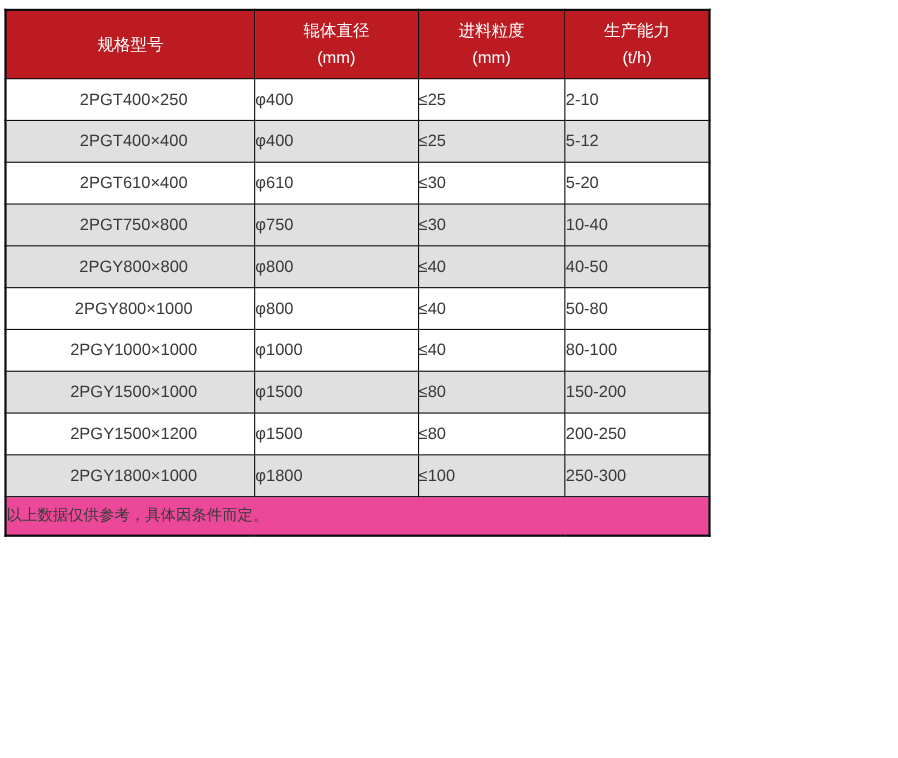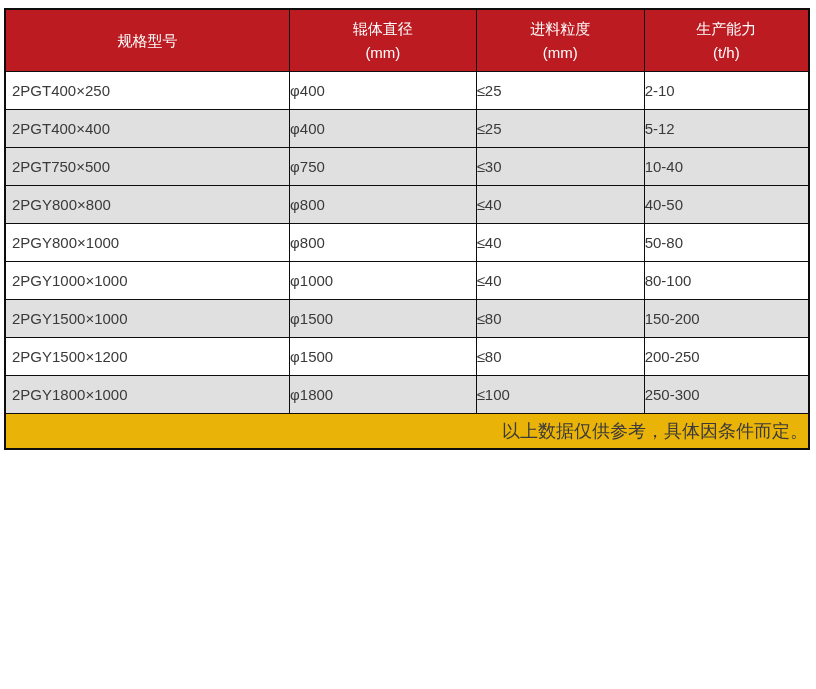"规格型号" table.spec-table { width: 806px -> 642px }
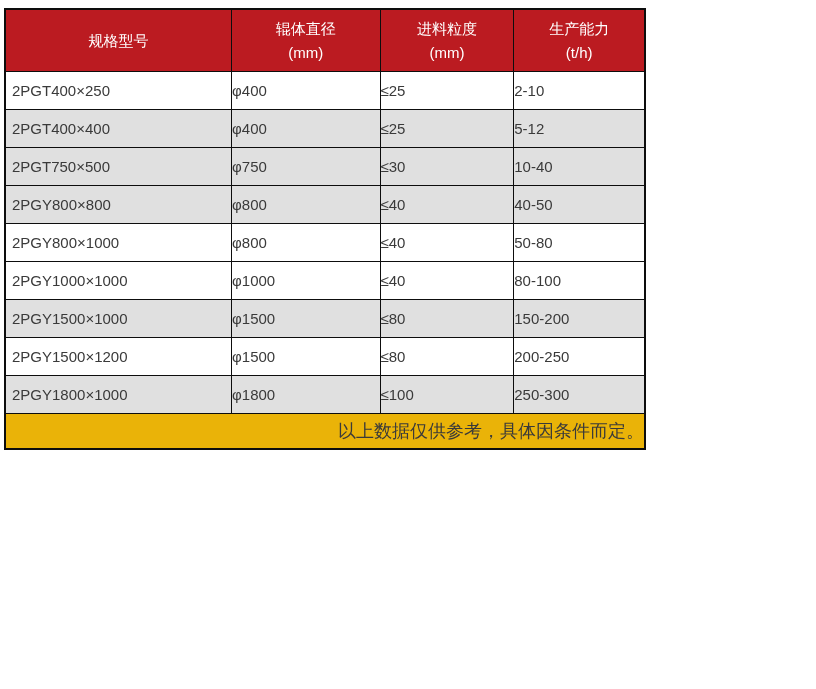"2PGT400×250" tbody td.model-cell { text-align: left -> center }
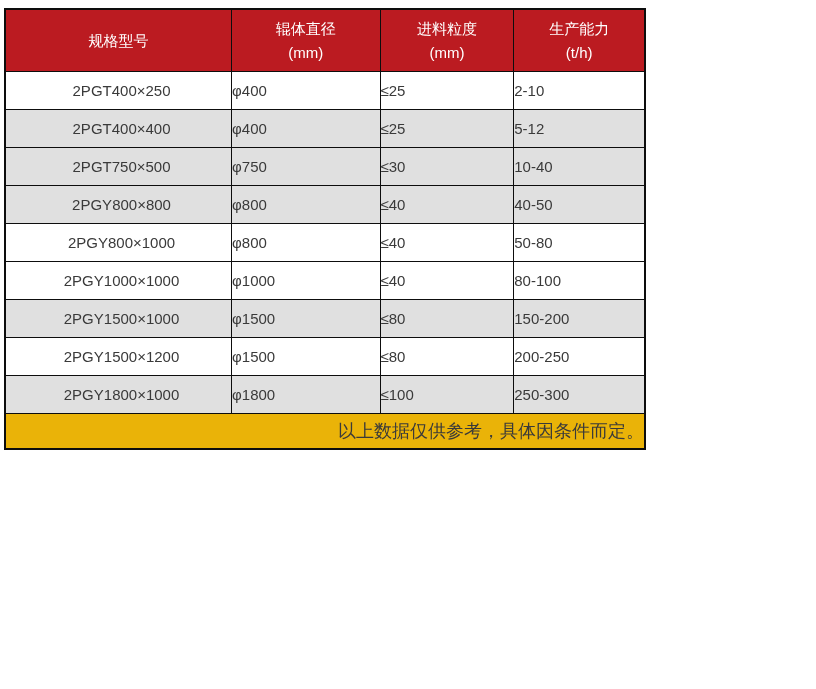"2PGT610×400" tr { html: none -> <tr> <td>2PGT610×400</td> <td>φ610</td> <td>≤30</td> <td>5-20</td> </tr> }
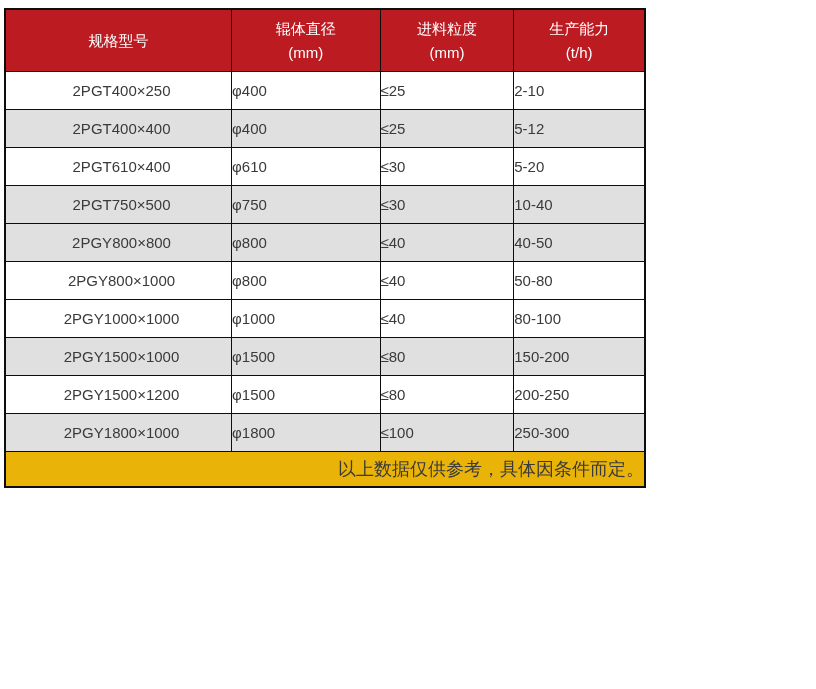"2PGT750×500" td.model-cell { text: 500 -> 800 }
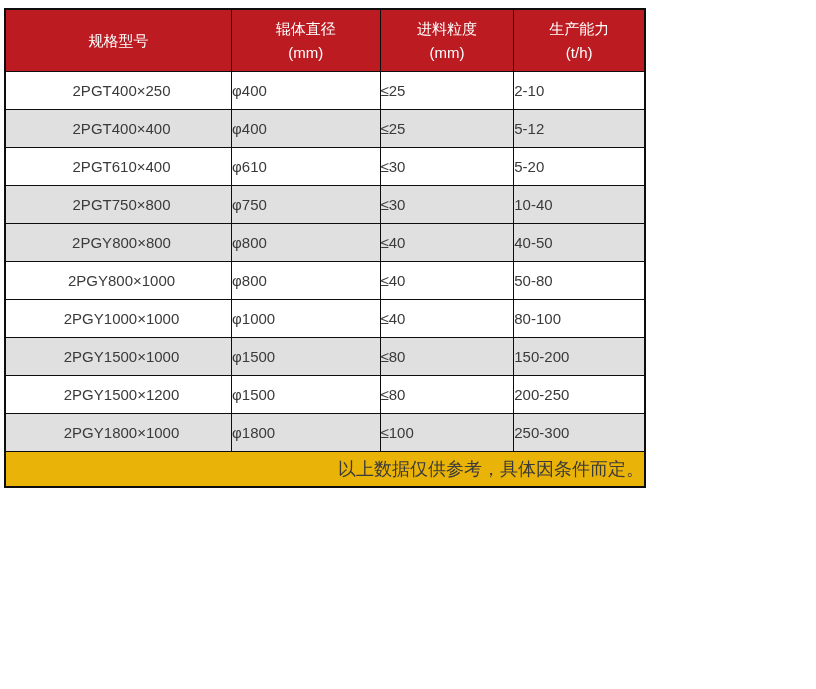"以上数据仅供参考，具体因条件而定。" tfoot td { background: #eab308 -> #ec4899; font-size: 18px -> 14px; text-align: right -> left }
